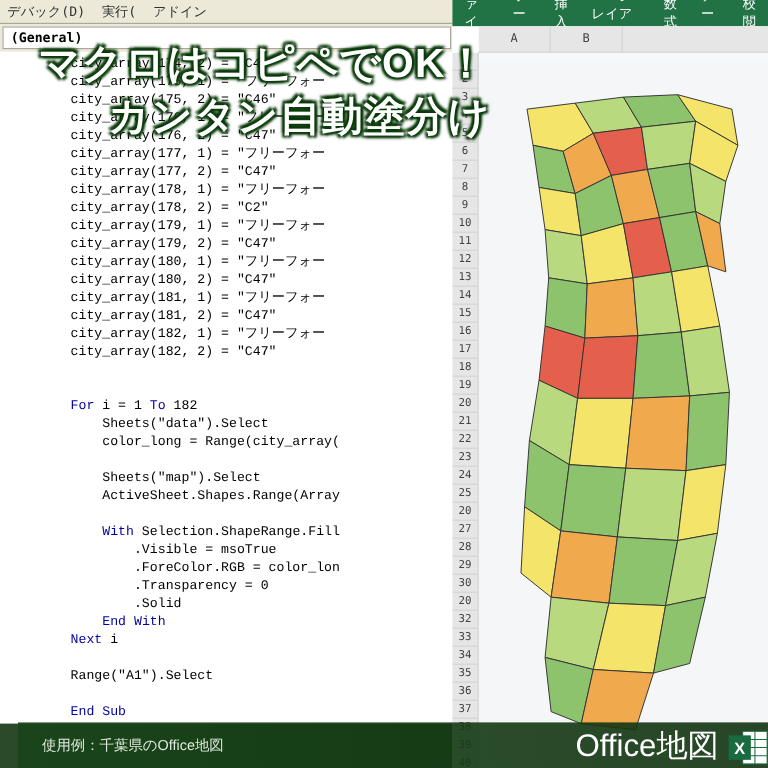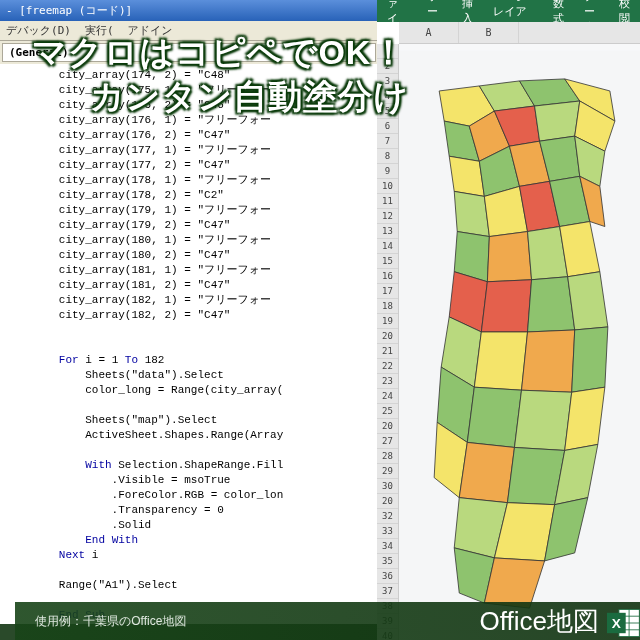"- [freemap (コード)]" div.vba-title { html: <div>- [freemap (コード)]</div> -> none }
